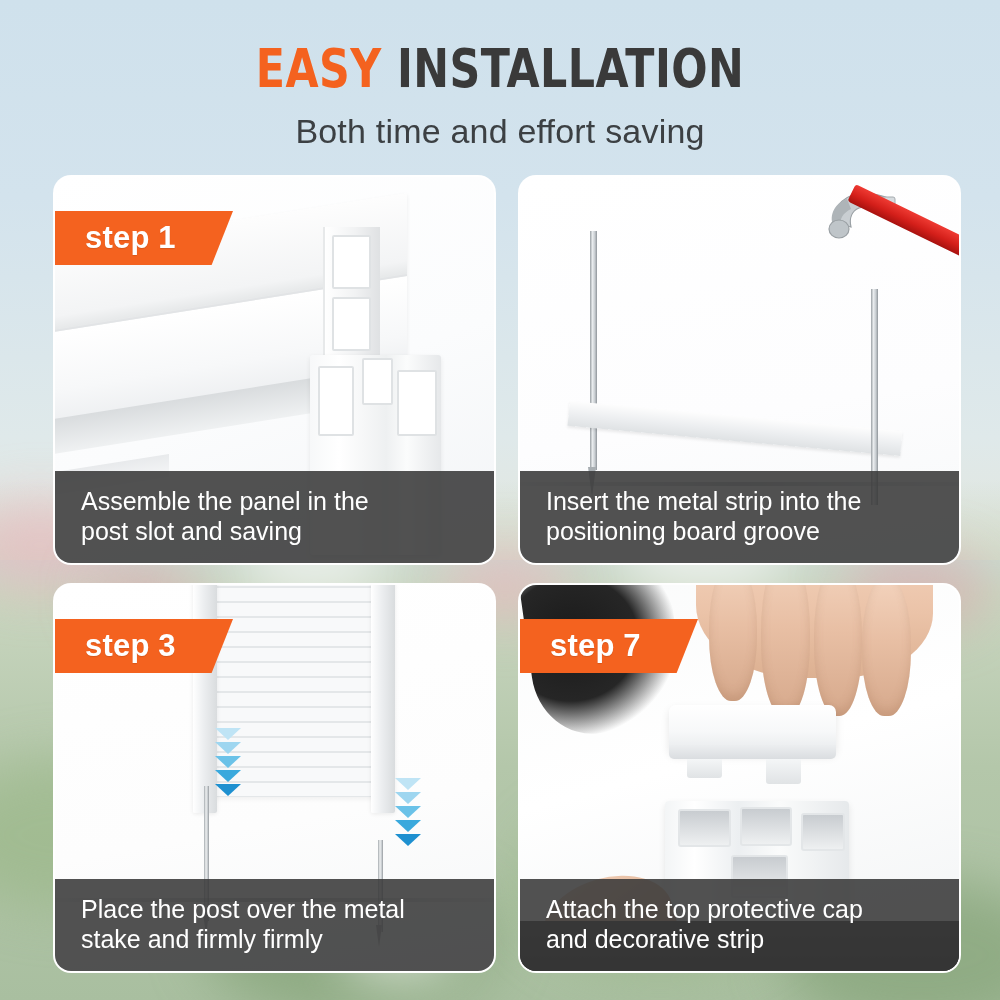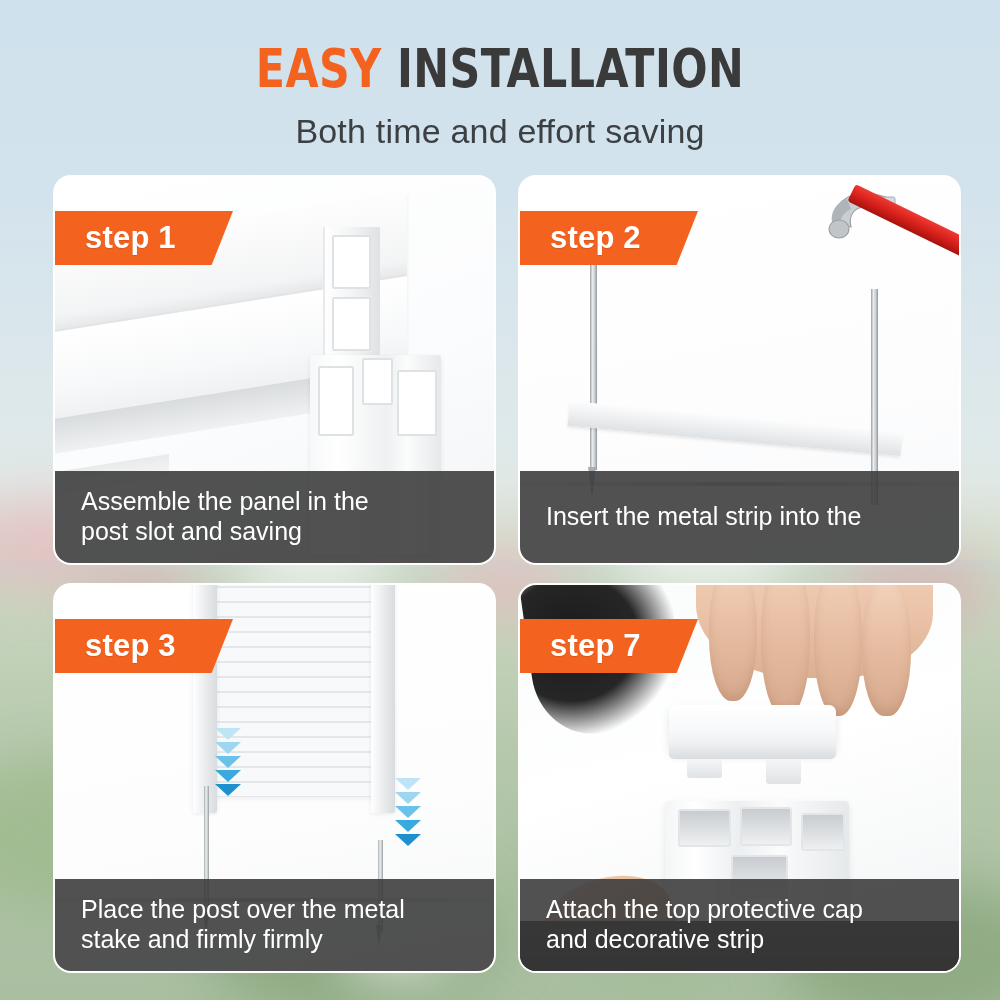"step 2" div.badge { html: <div>step 2</div> -> none }
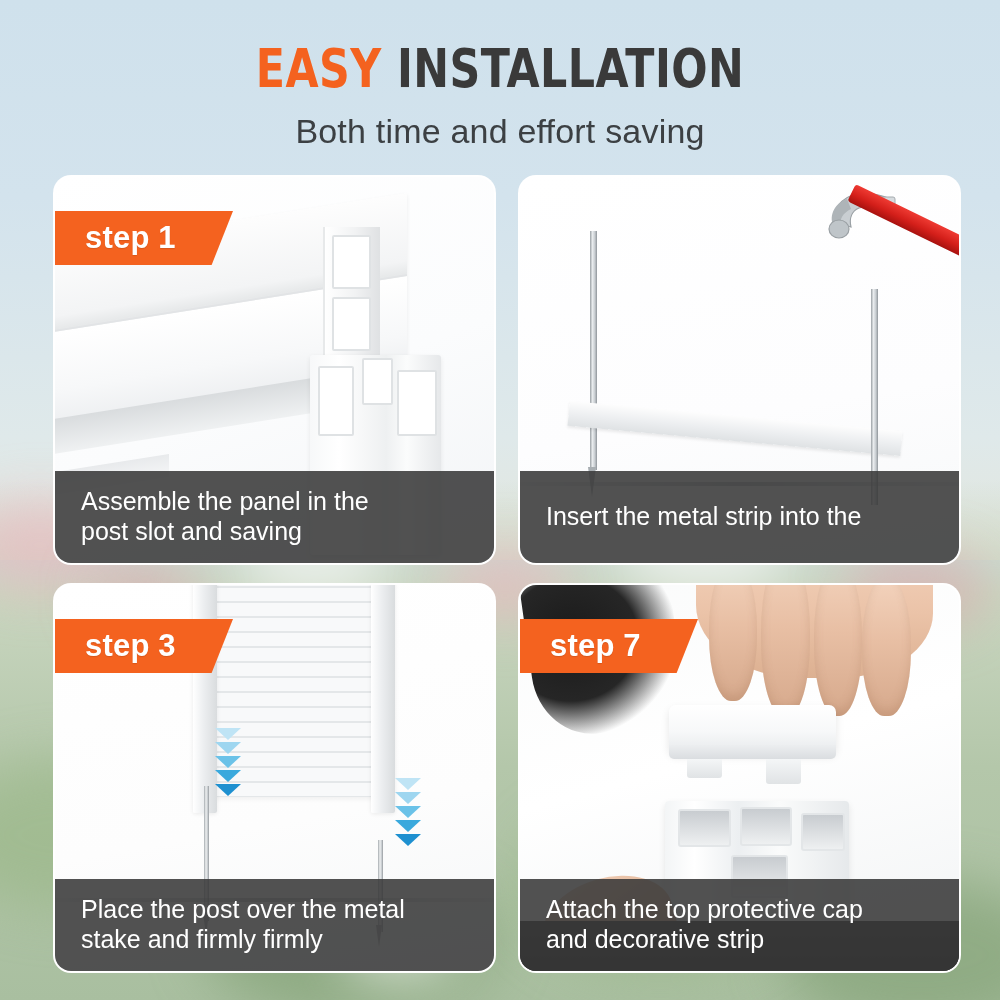"positioning board groove" span { html: none -> <span>positioning board groove</span> }
